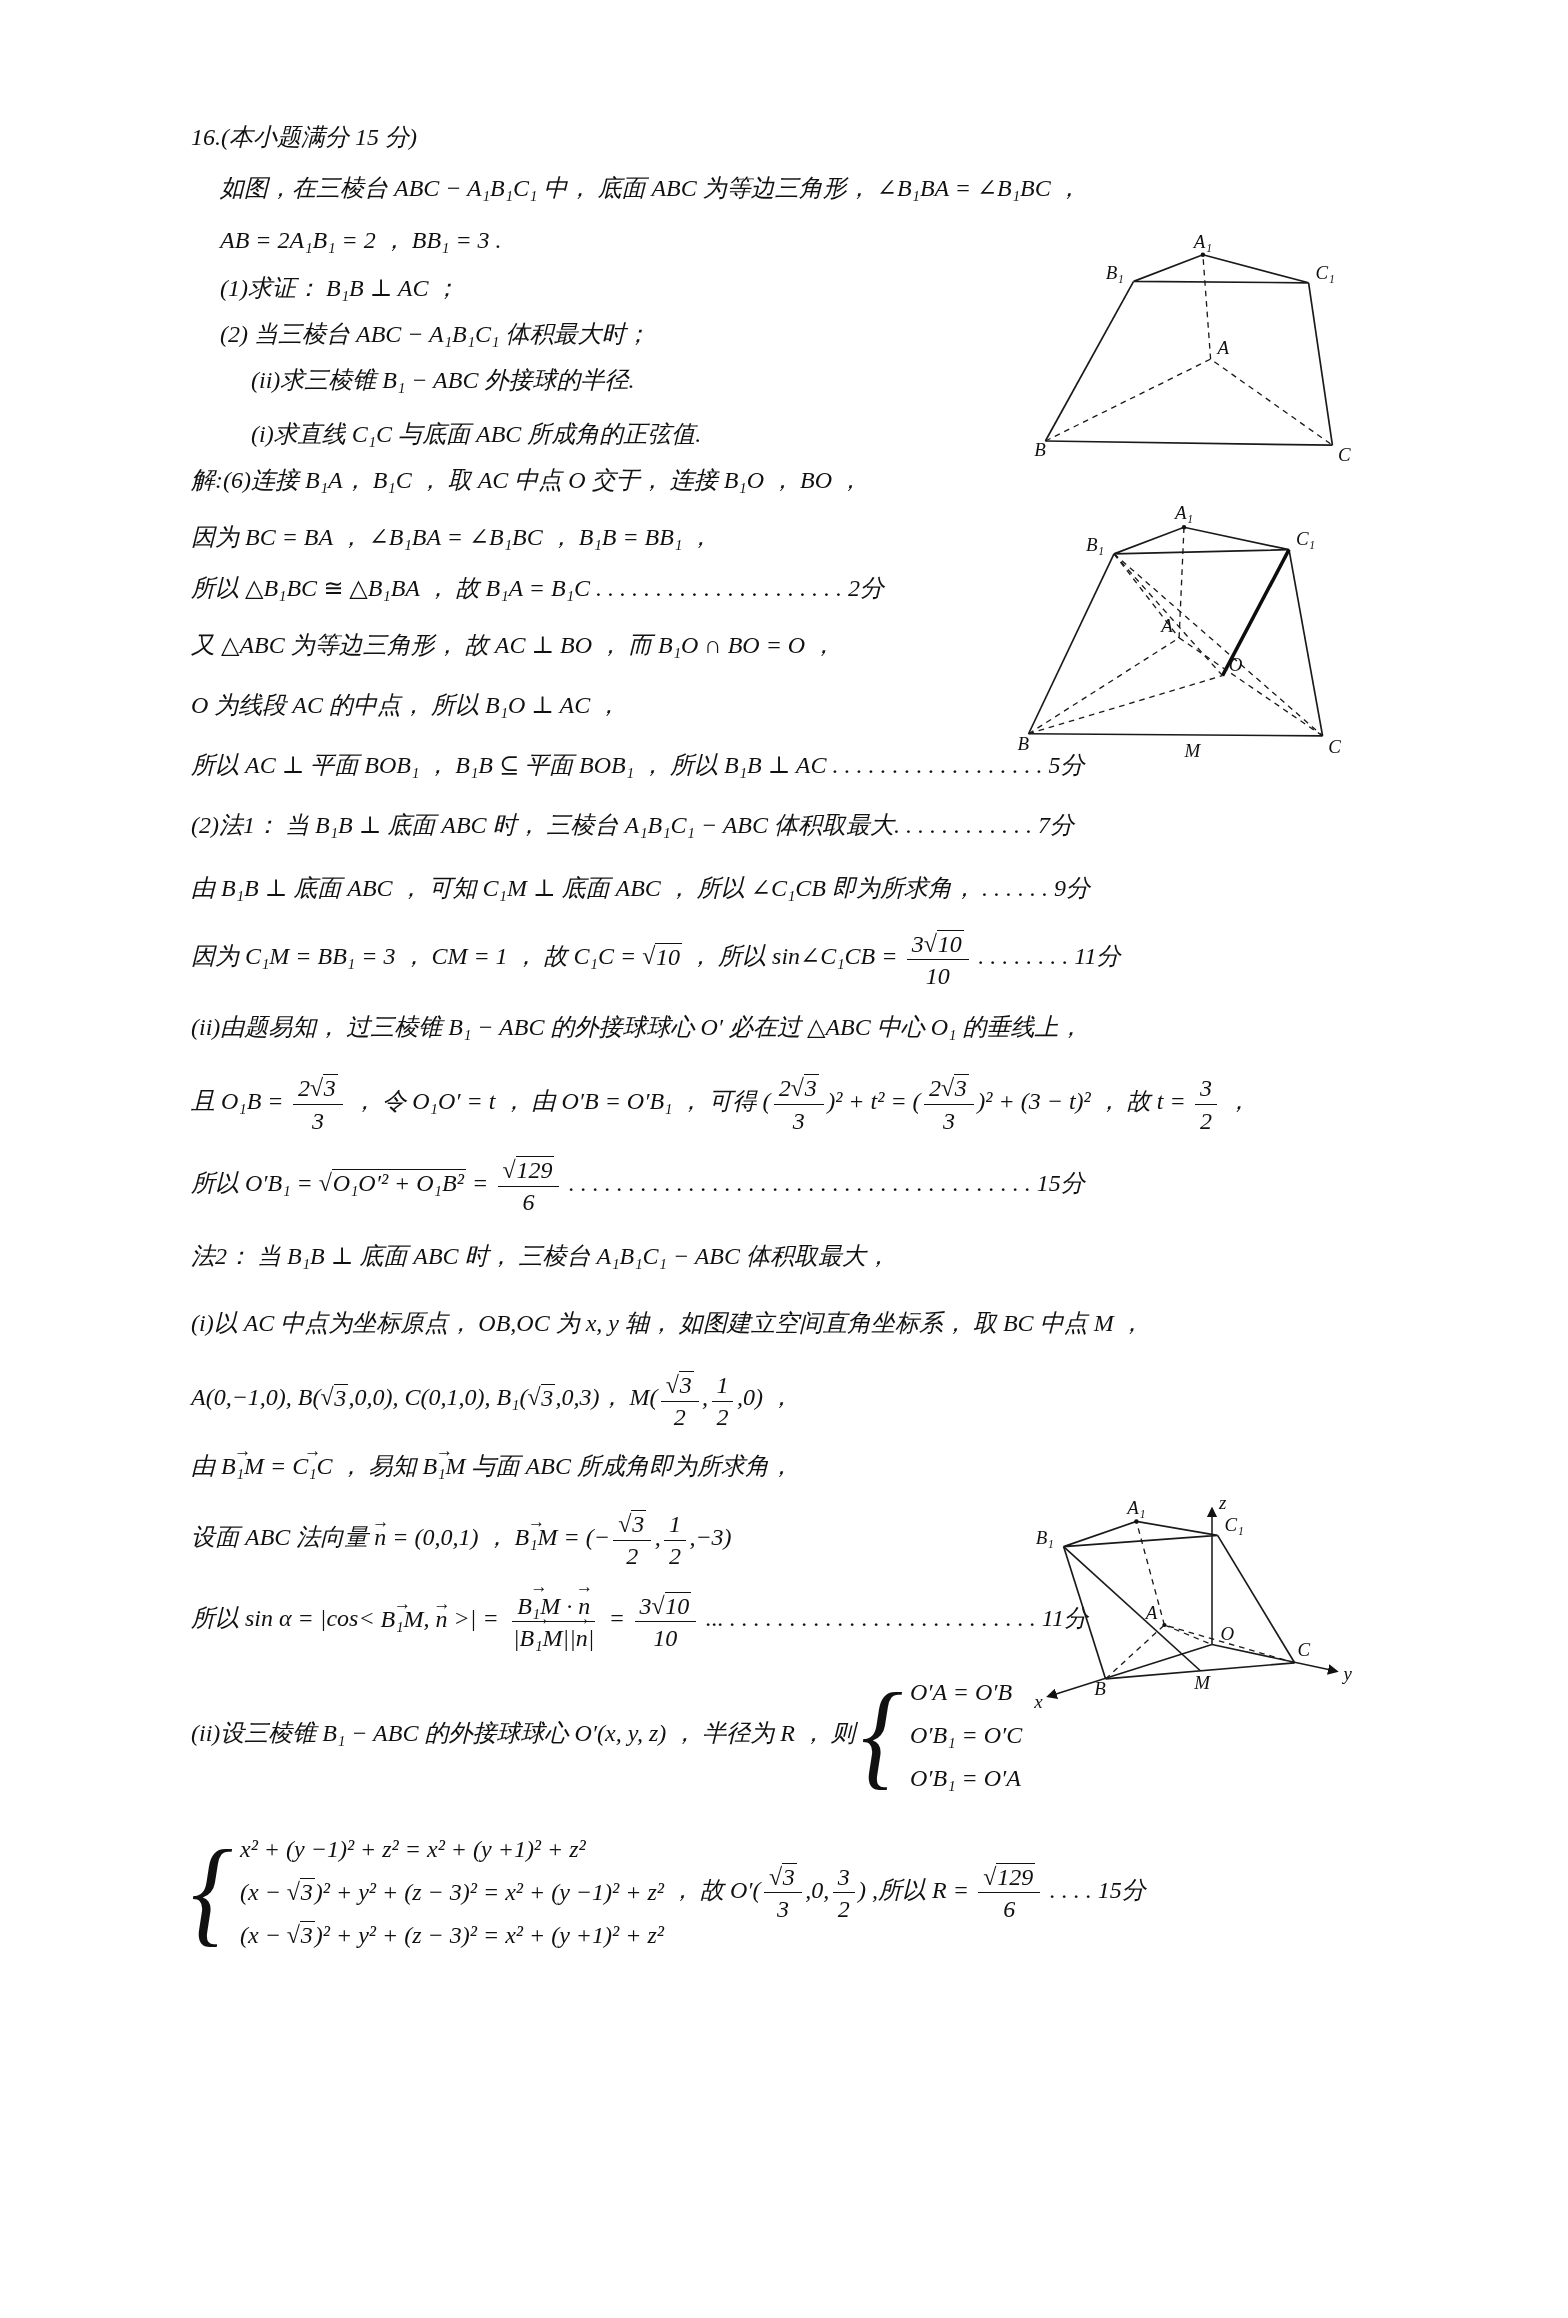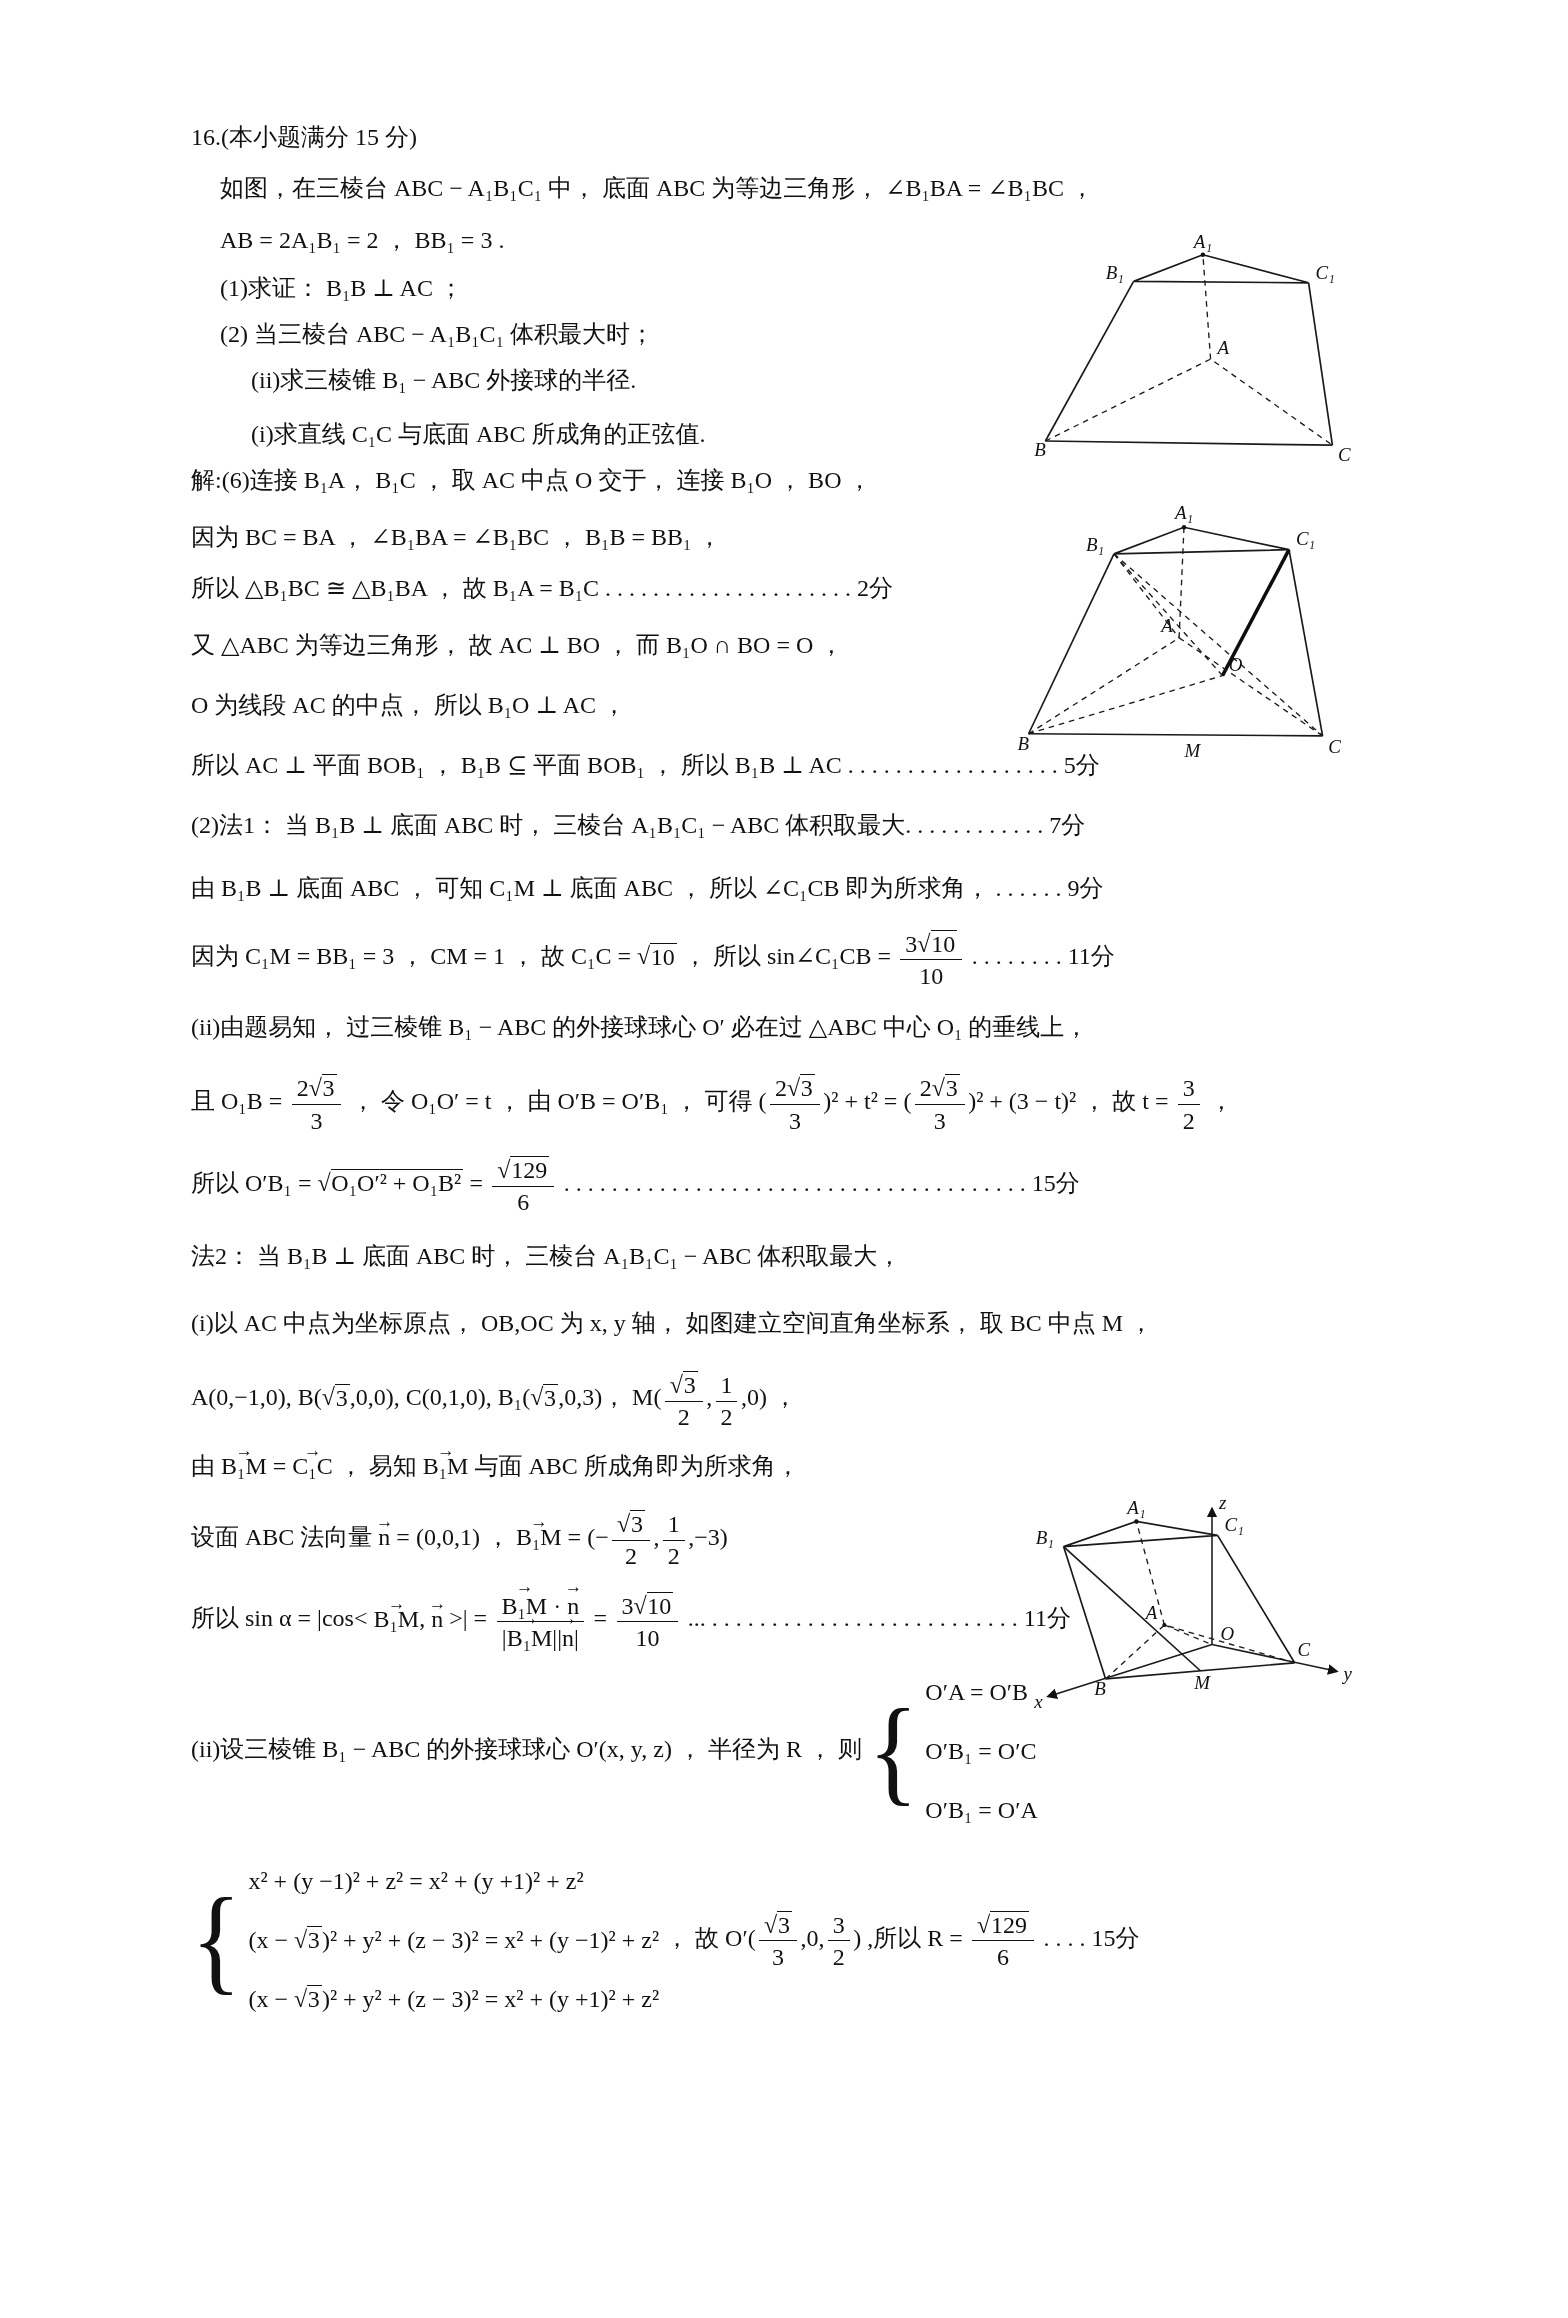"16.(本小题满分 15 分)" .content { font-style: none -> italic }
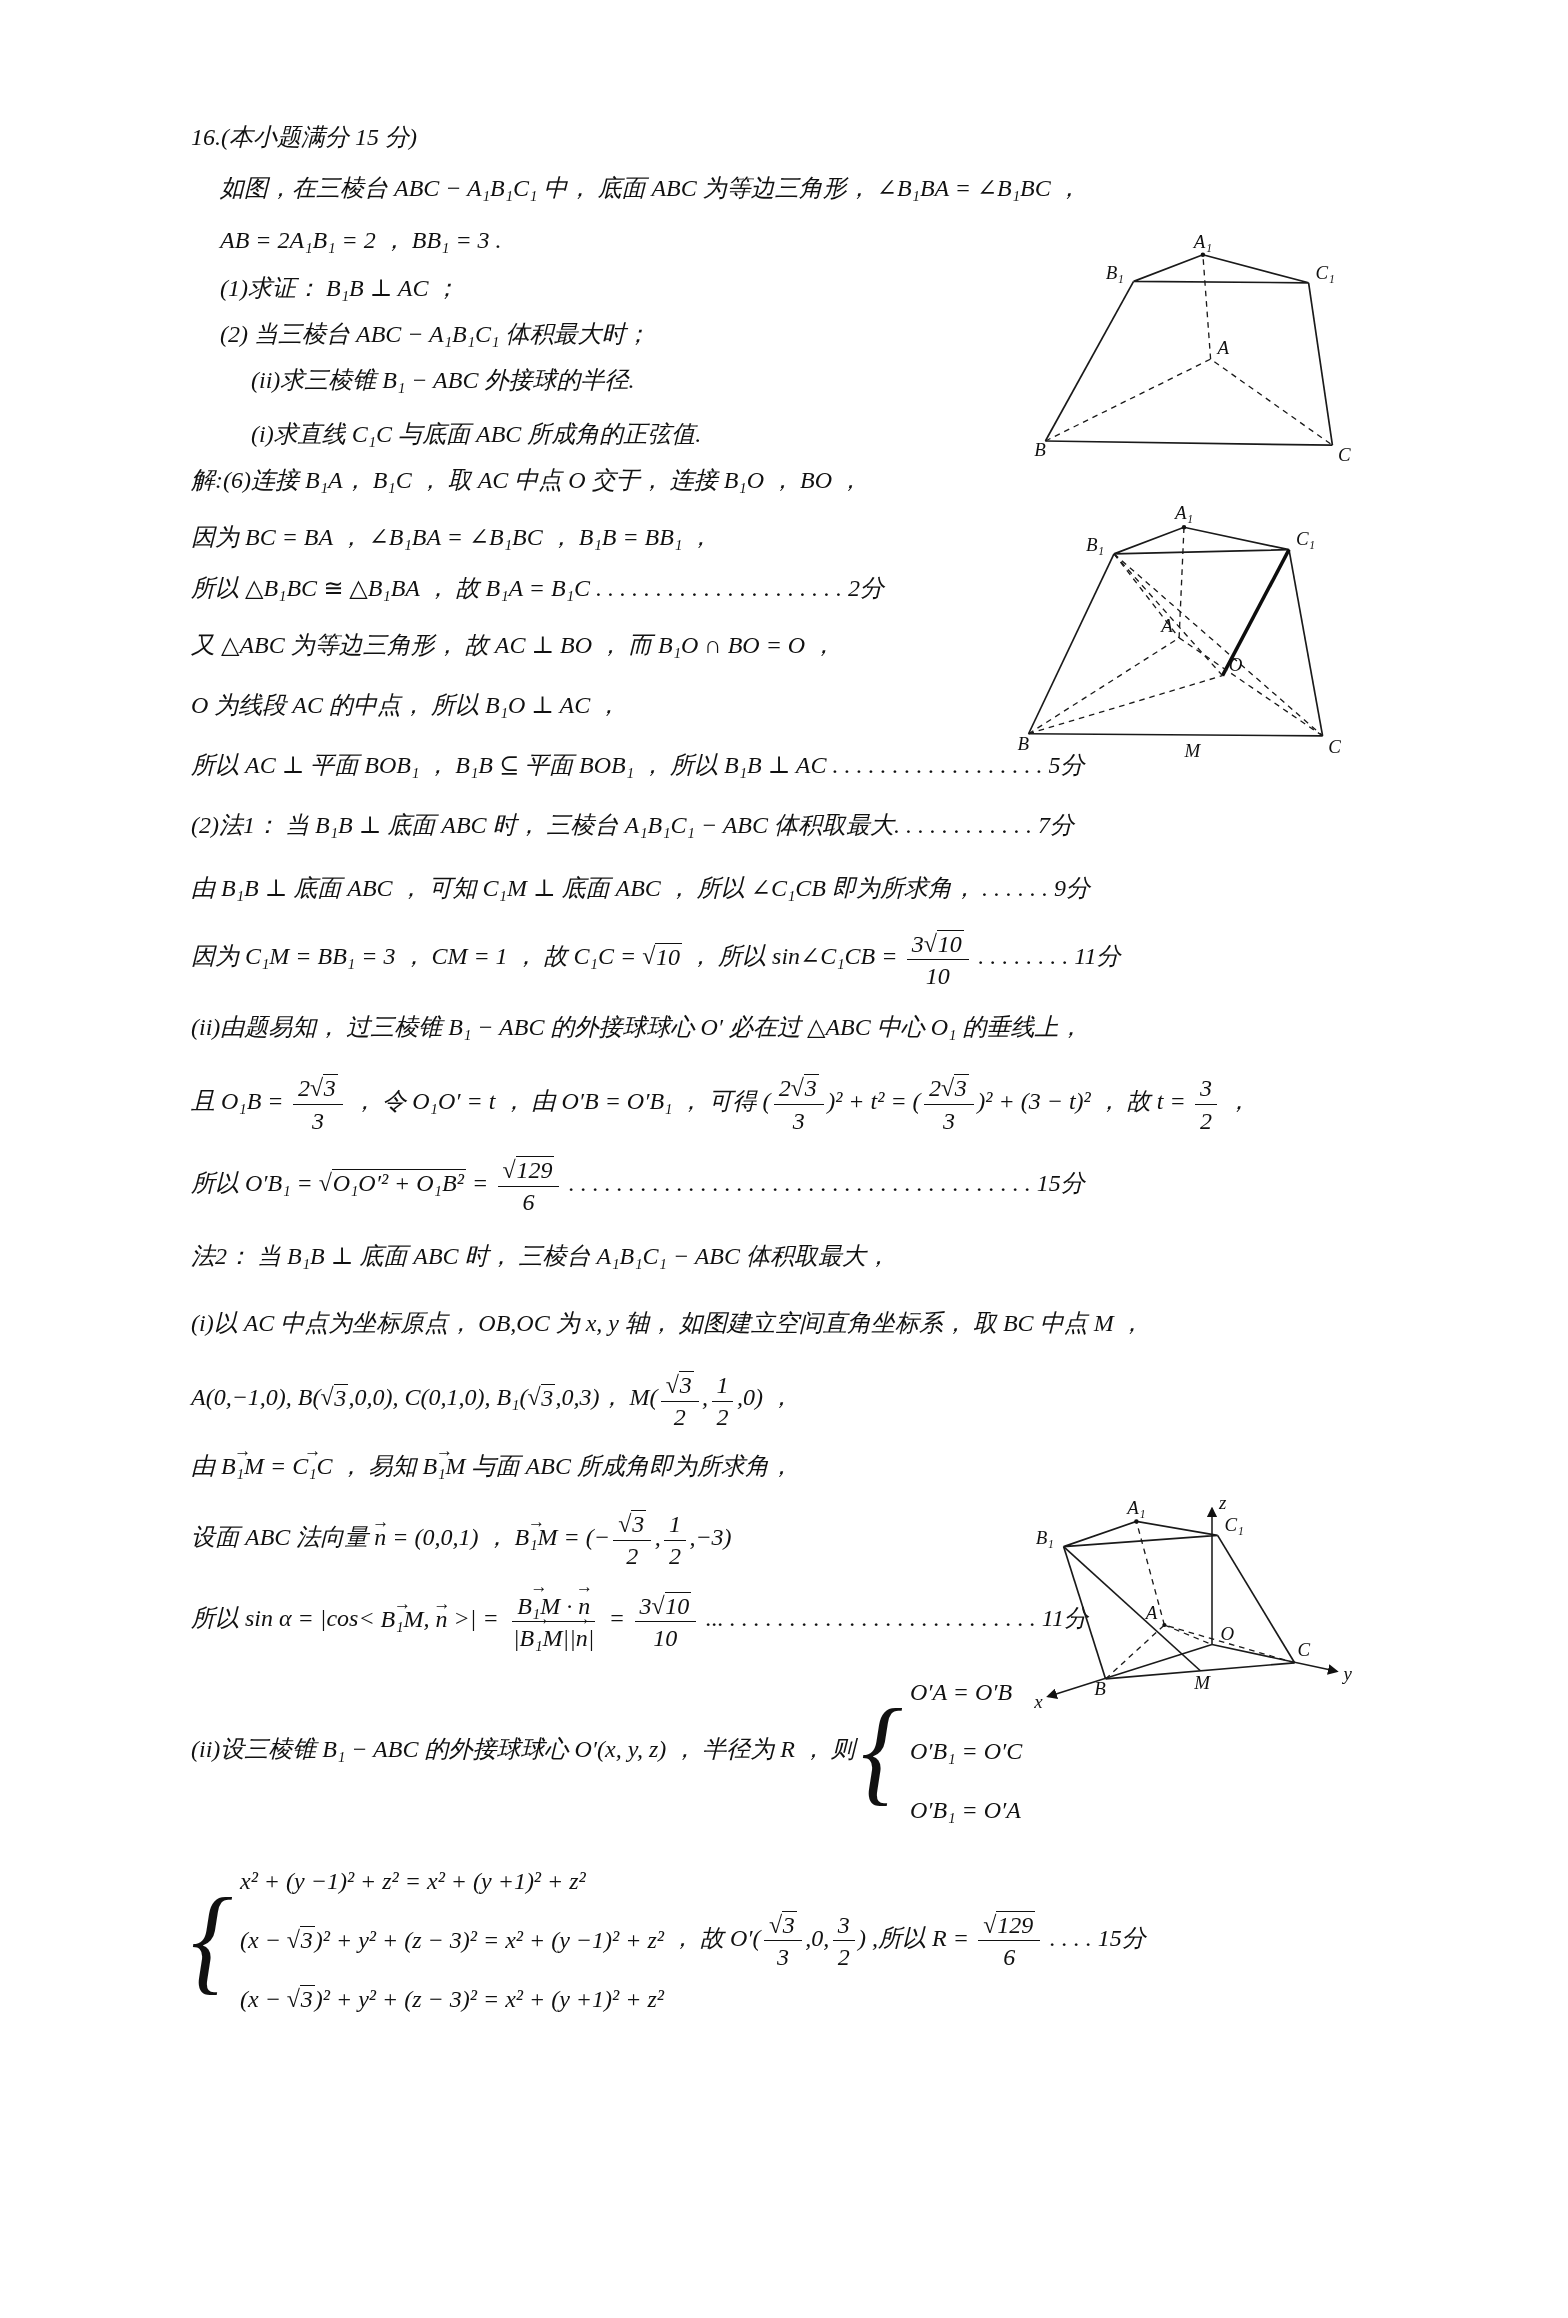"O′A = O′B" .syscol { gap: 23px -> 7px }
